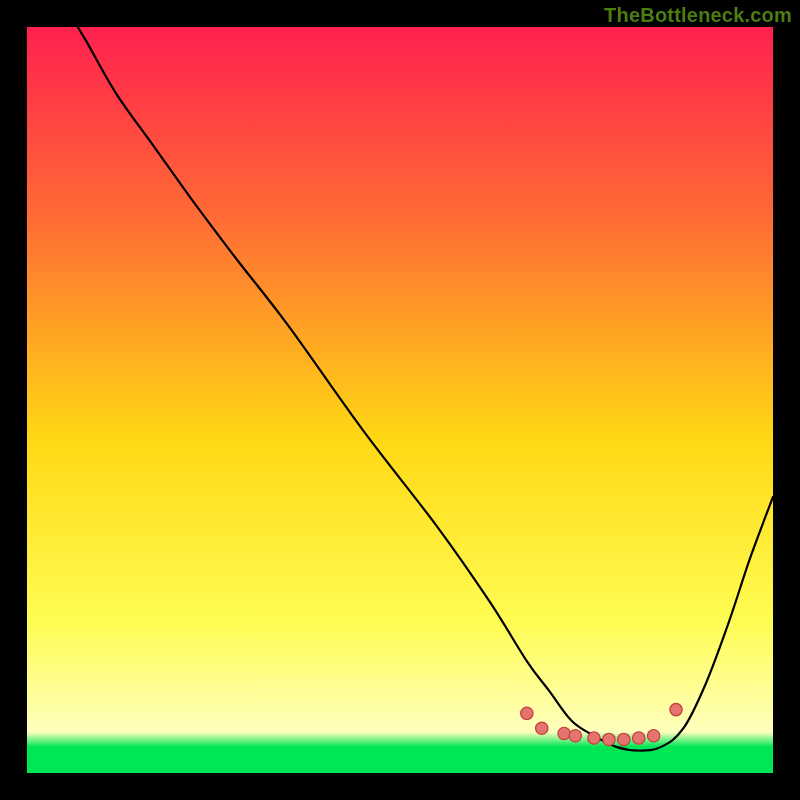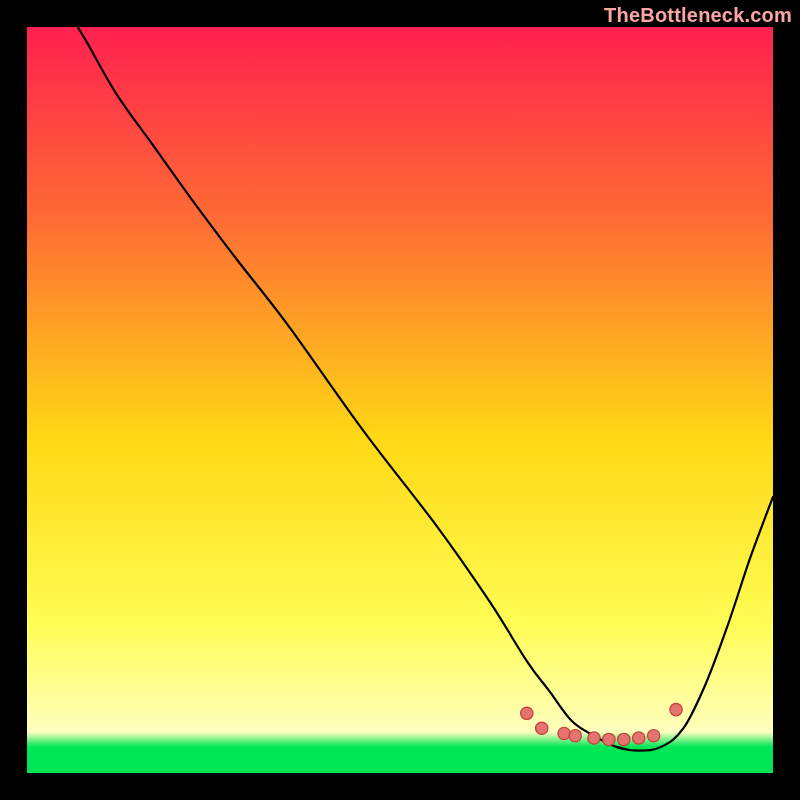"TheBottleneck.com" .watermark { color: #fca5a5 -> #4d7c0f }
